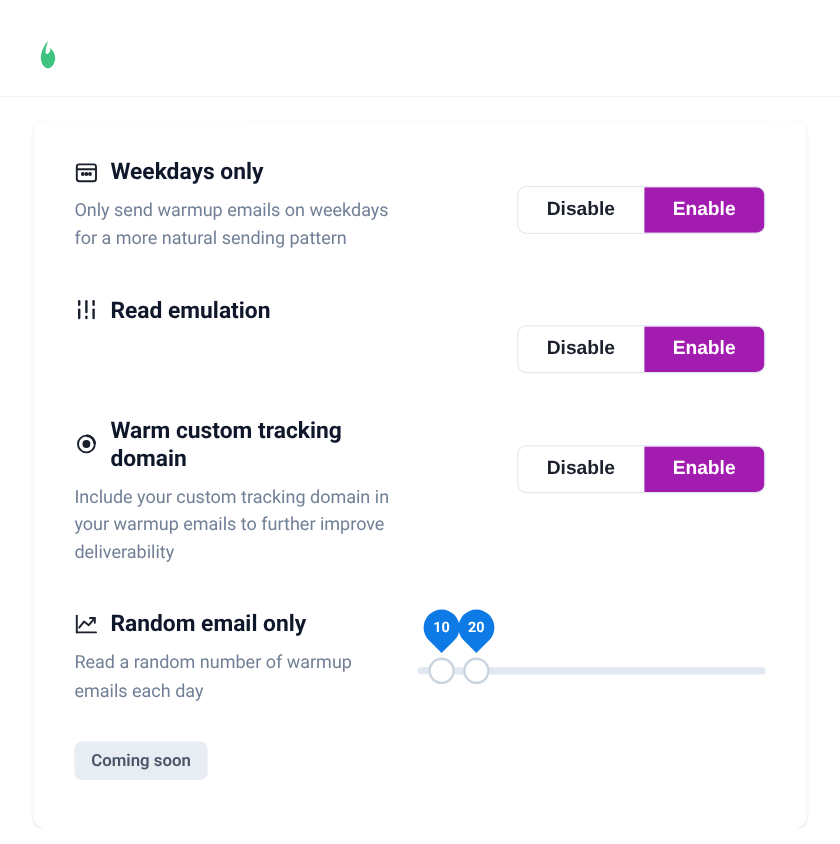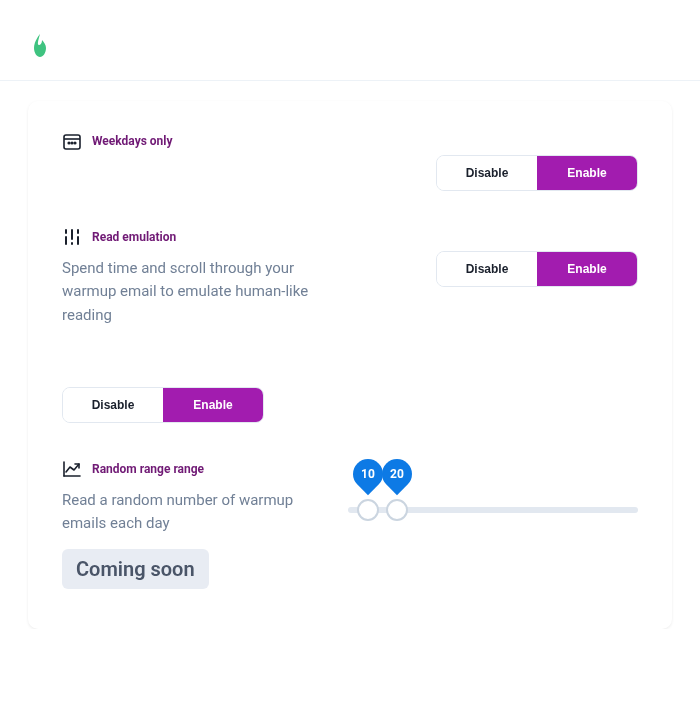"Weekdays only" .setting-title h3 { color: #701a75 -> #0f172a; font-size: 12px -> 19px }
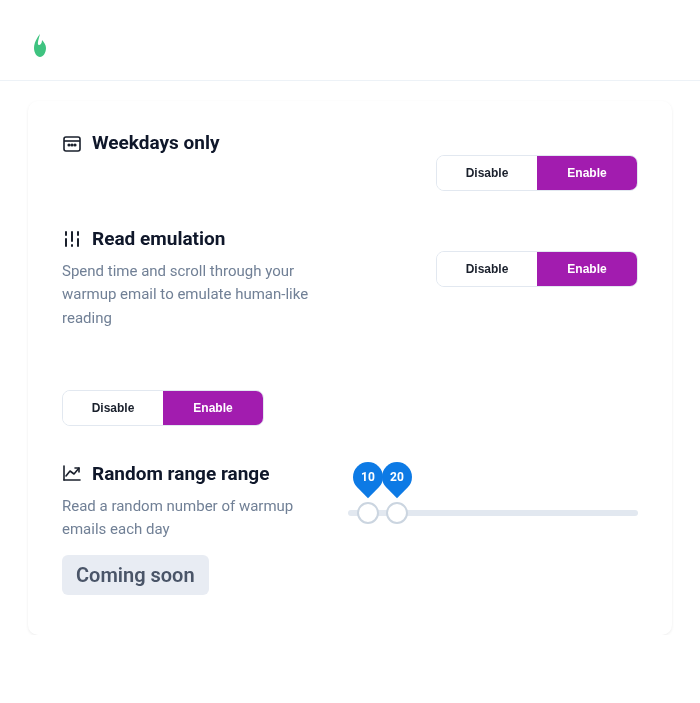"Only send warmup emails on" p.setting-desc { html: none -> <p>Only send warmup emails on weekdays for a more natural sending pattern</p> }
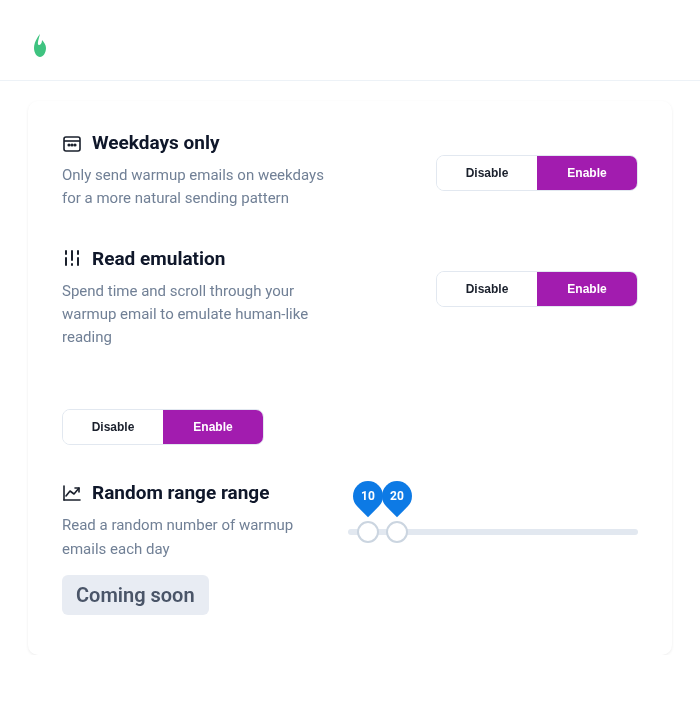"Disable" .toggle-btn { font-size: 12px -> 16px }
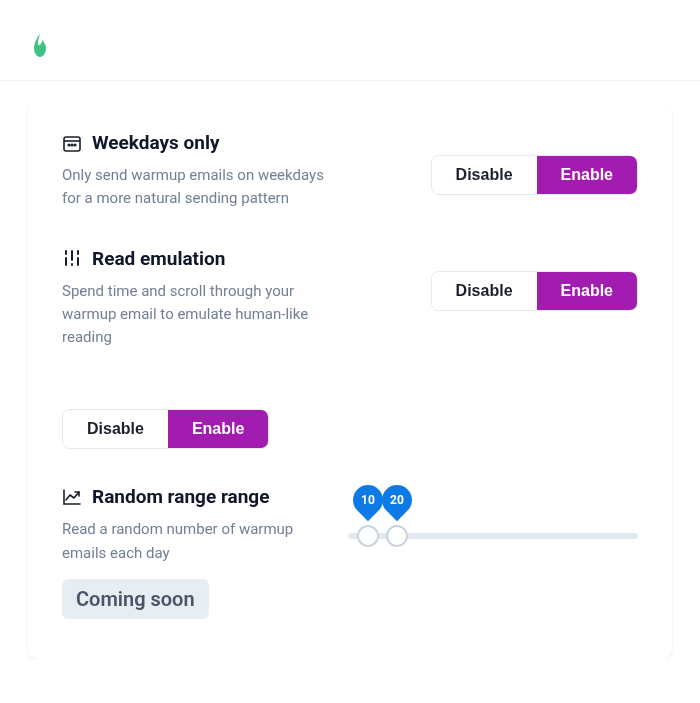"Spend time and scroll through" p.setting-desc { html: <p>Spend time and scroll through your warmup email to emulate human-like reading</p> -> none }
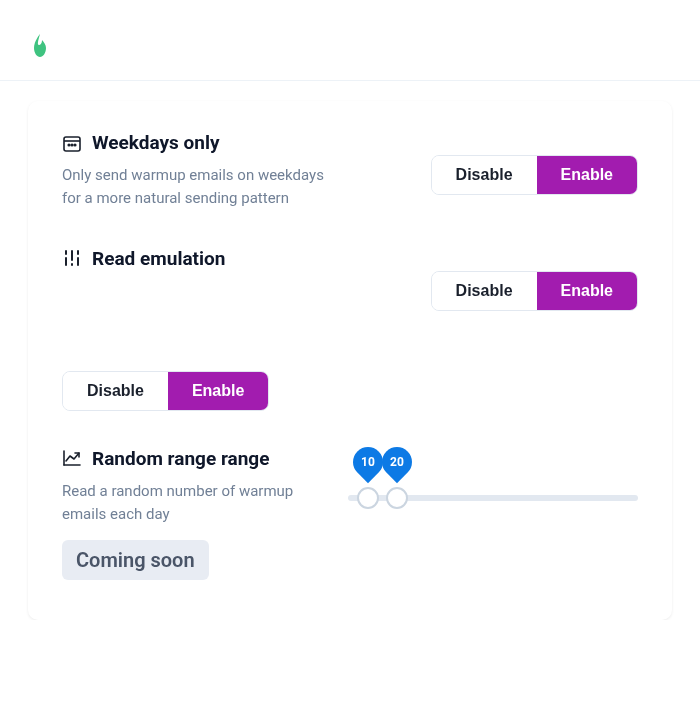"Warm custom tracking domain" div.setting-left { html: none -> <div> <div> <svg> <circle></circle> <path></path> <circle></circle> </svg> <h3>Warm custom tracking domain</h3> </div> <p>Include your custom tracking domain in your warmup emails to further improve deliverability</p> </div> }
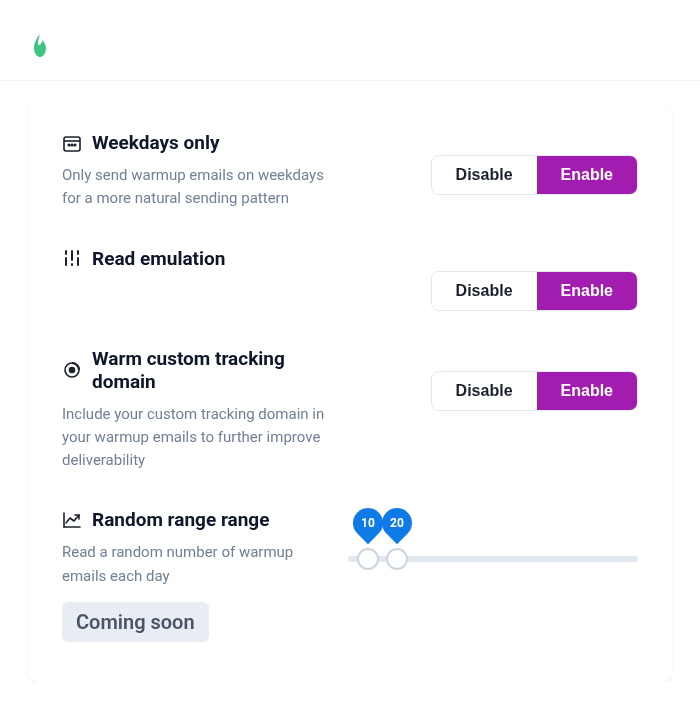"Random range range" h3 { text: range range -> email only }
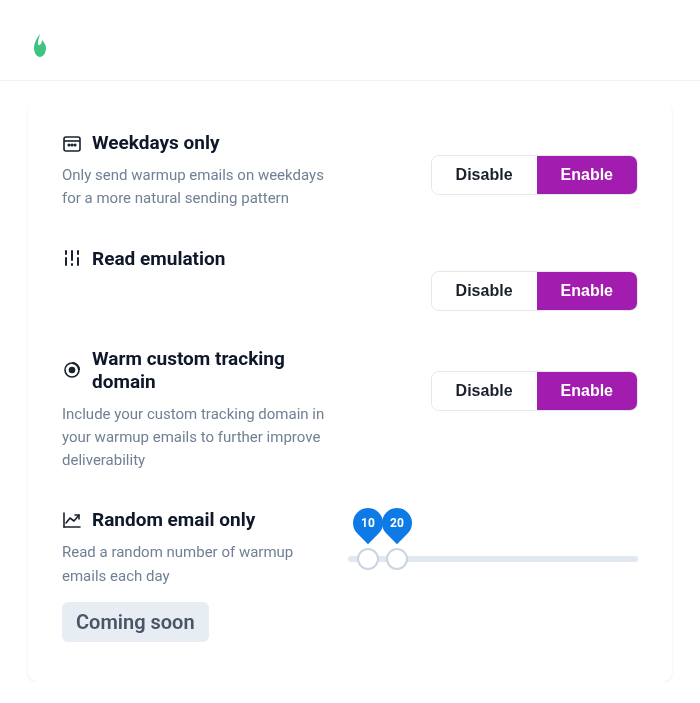"Coming soon" .badge { font-size: 20px -> 14px; margin-top: 14px -> 30px }
